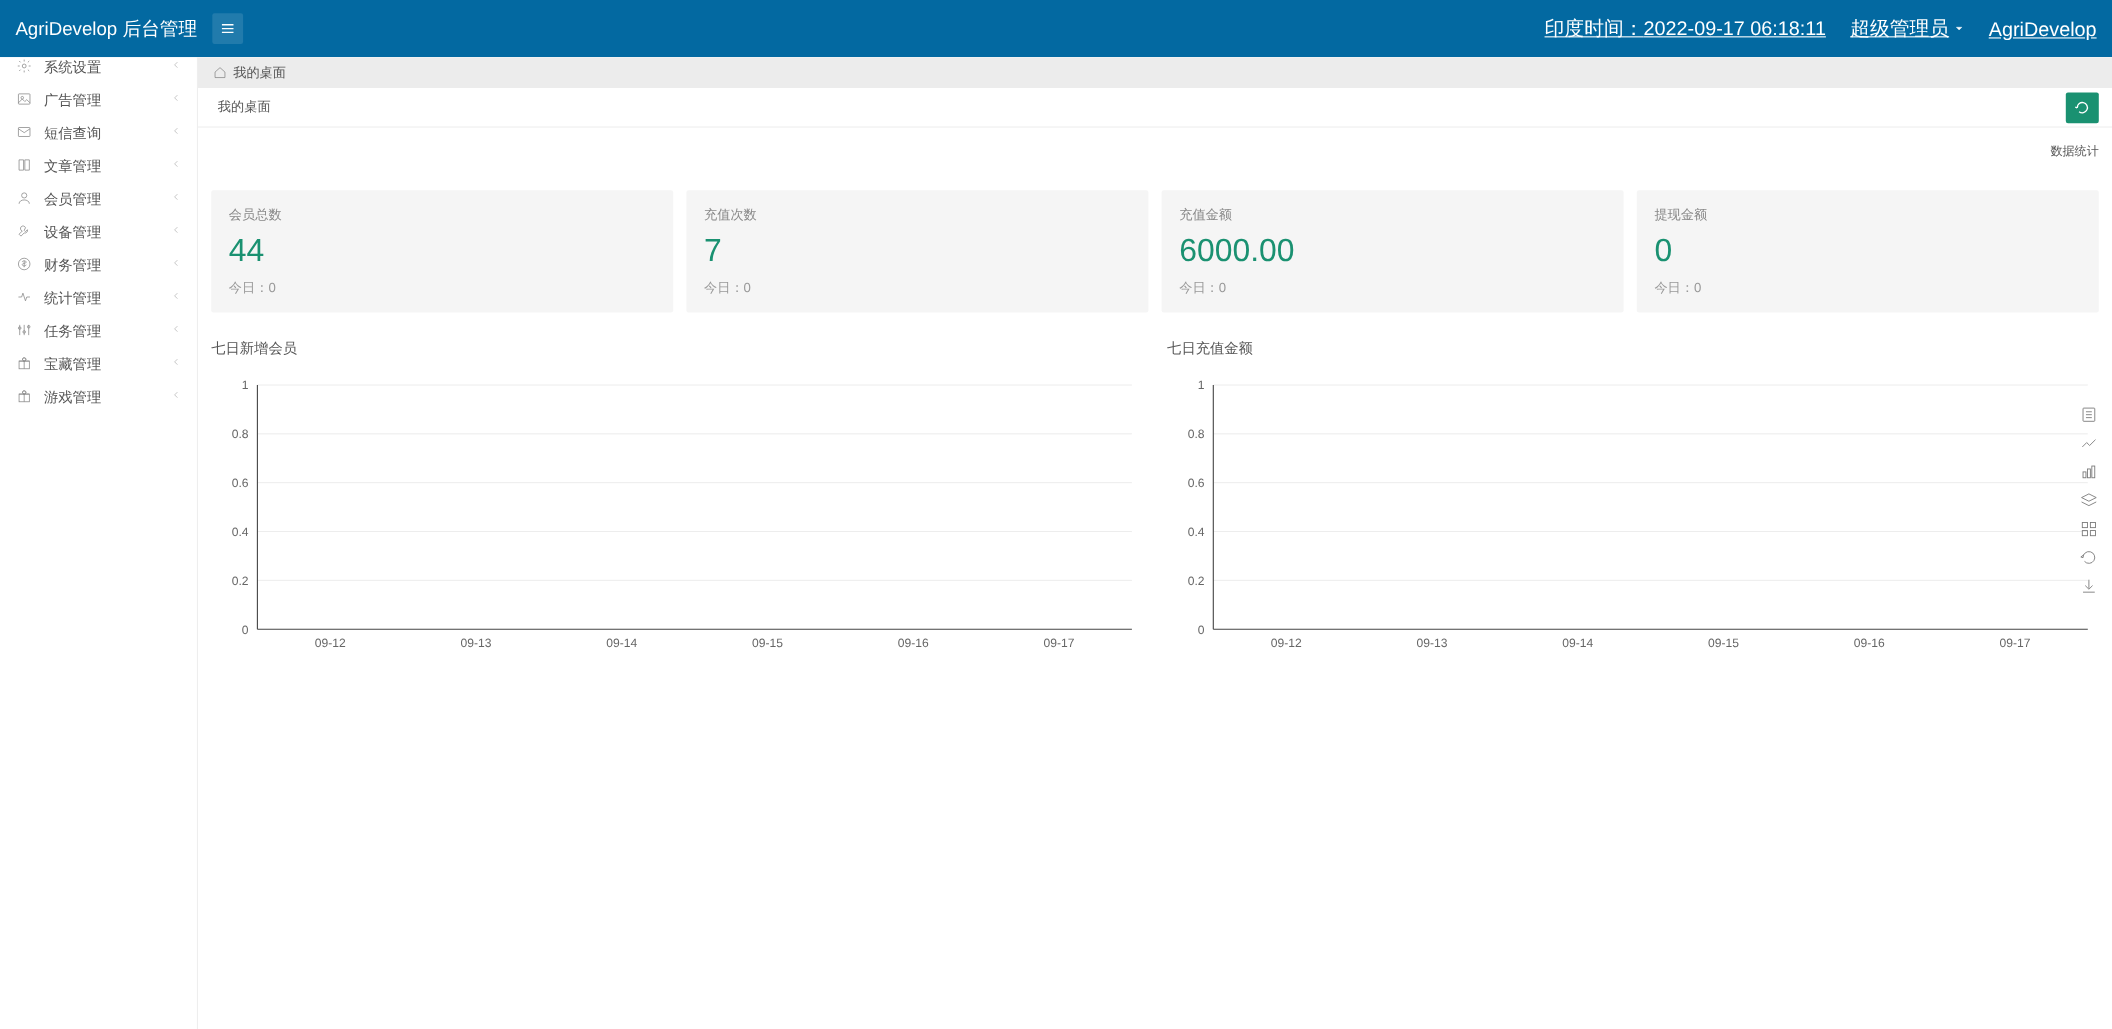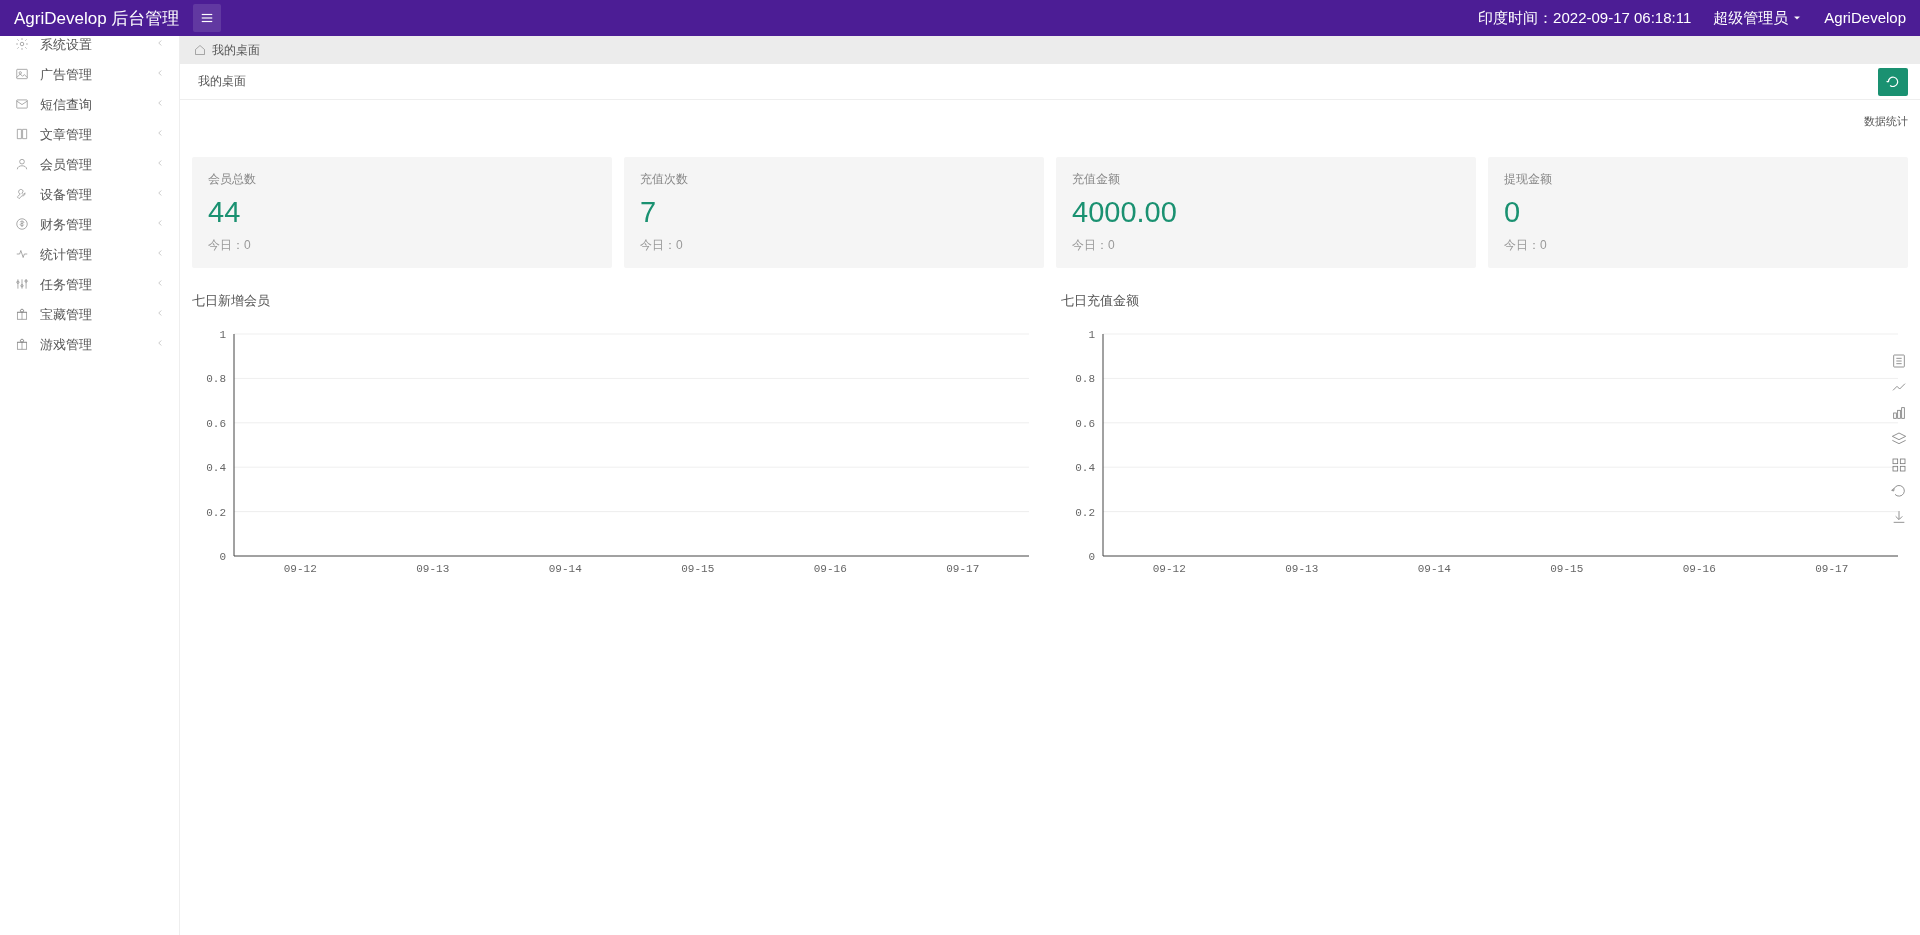"AgriDevelop 后台管理" .header { background: #4c1d95 -> #0369a1; height: 36px -> 52px }
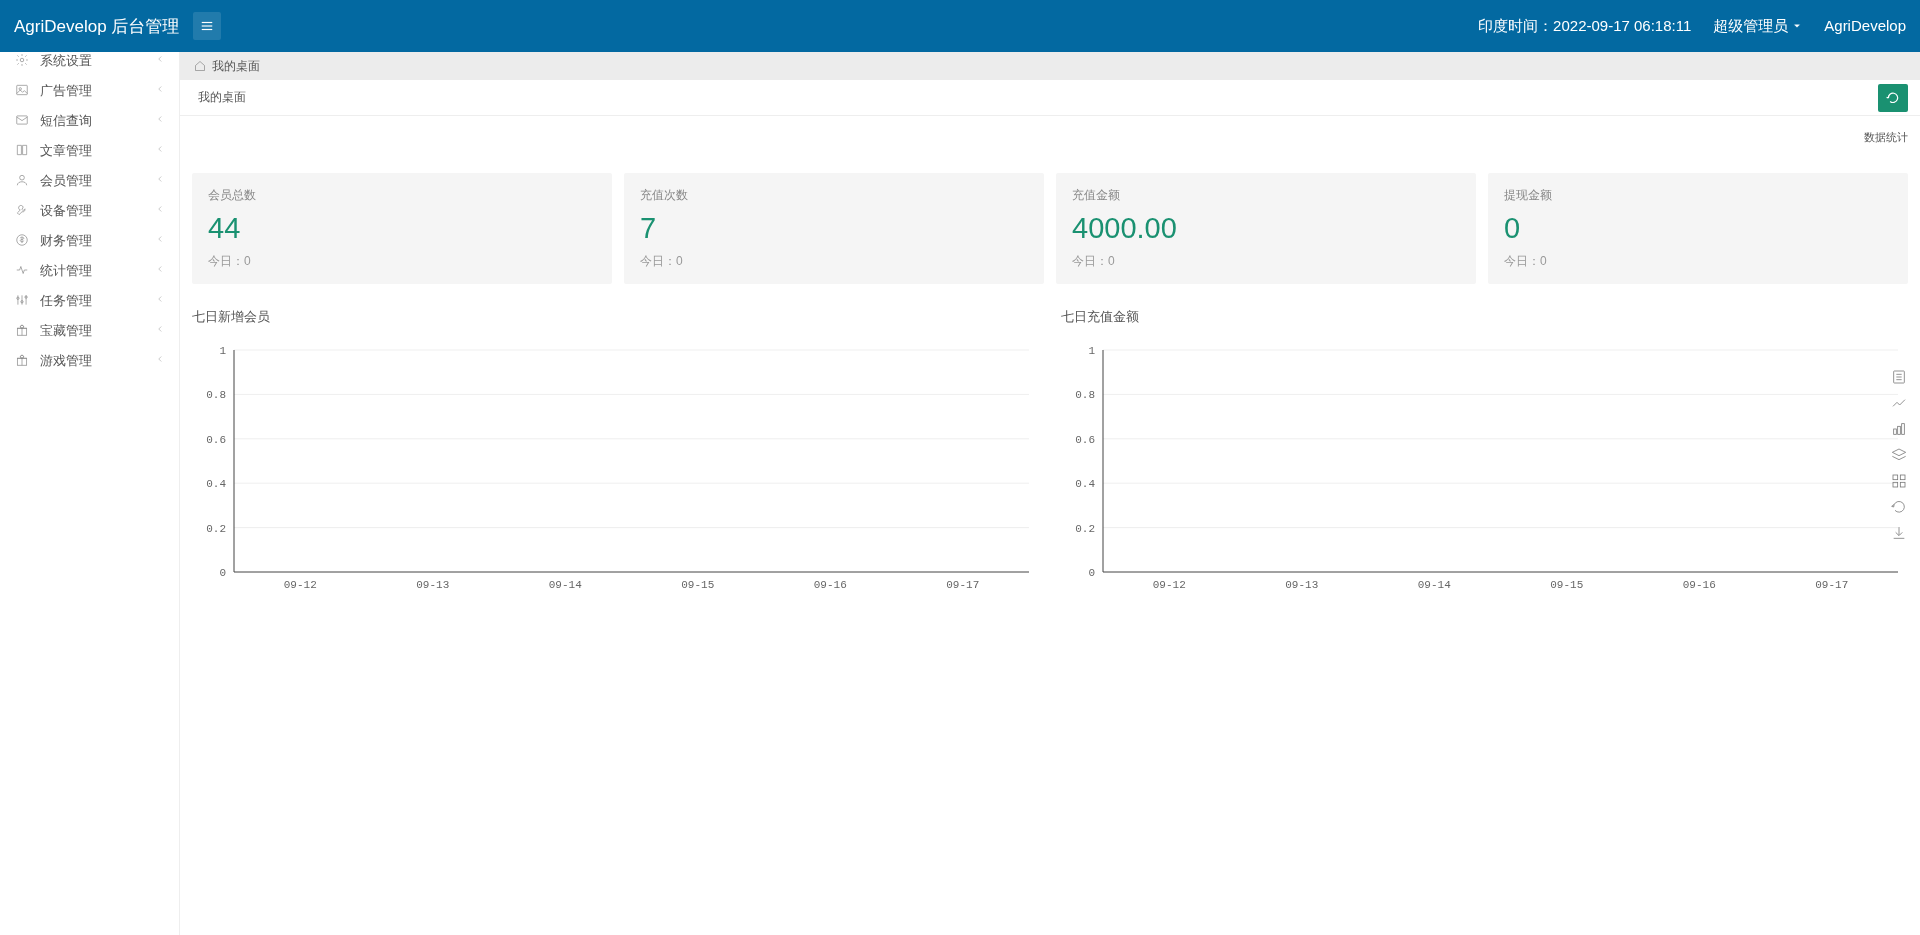"印度时间：2022-09-17 06:18:11" .header .right { align-items: flex-start -> flex-end; font-size: 15px -> 18px; text-decoration: none -> underline }
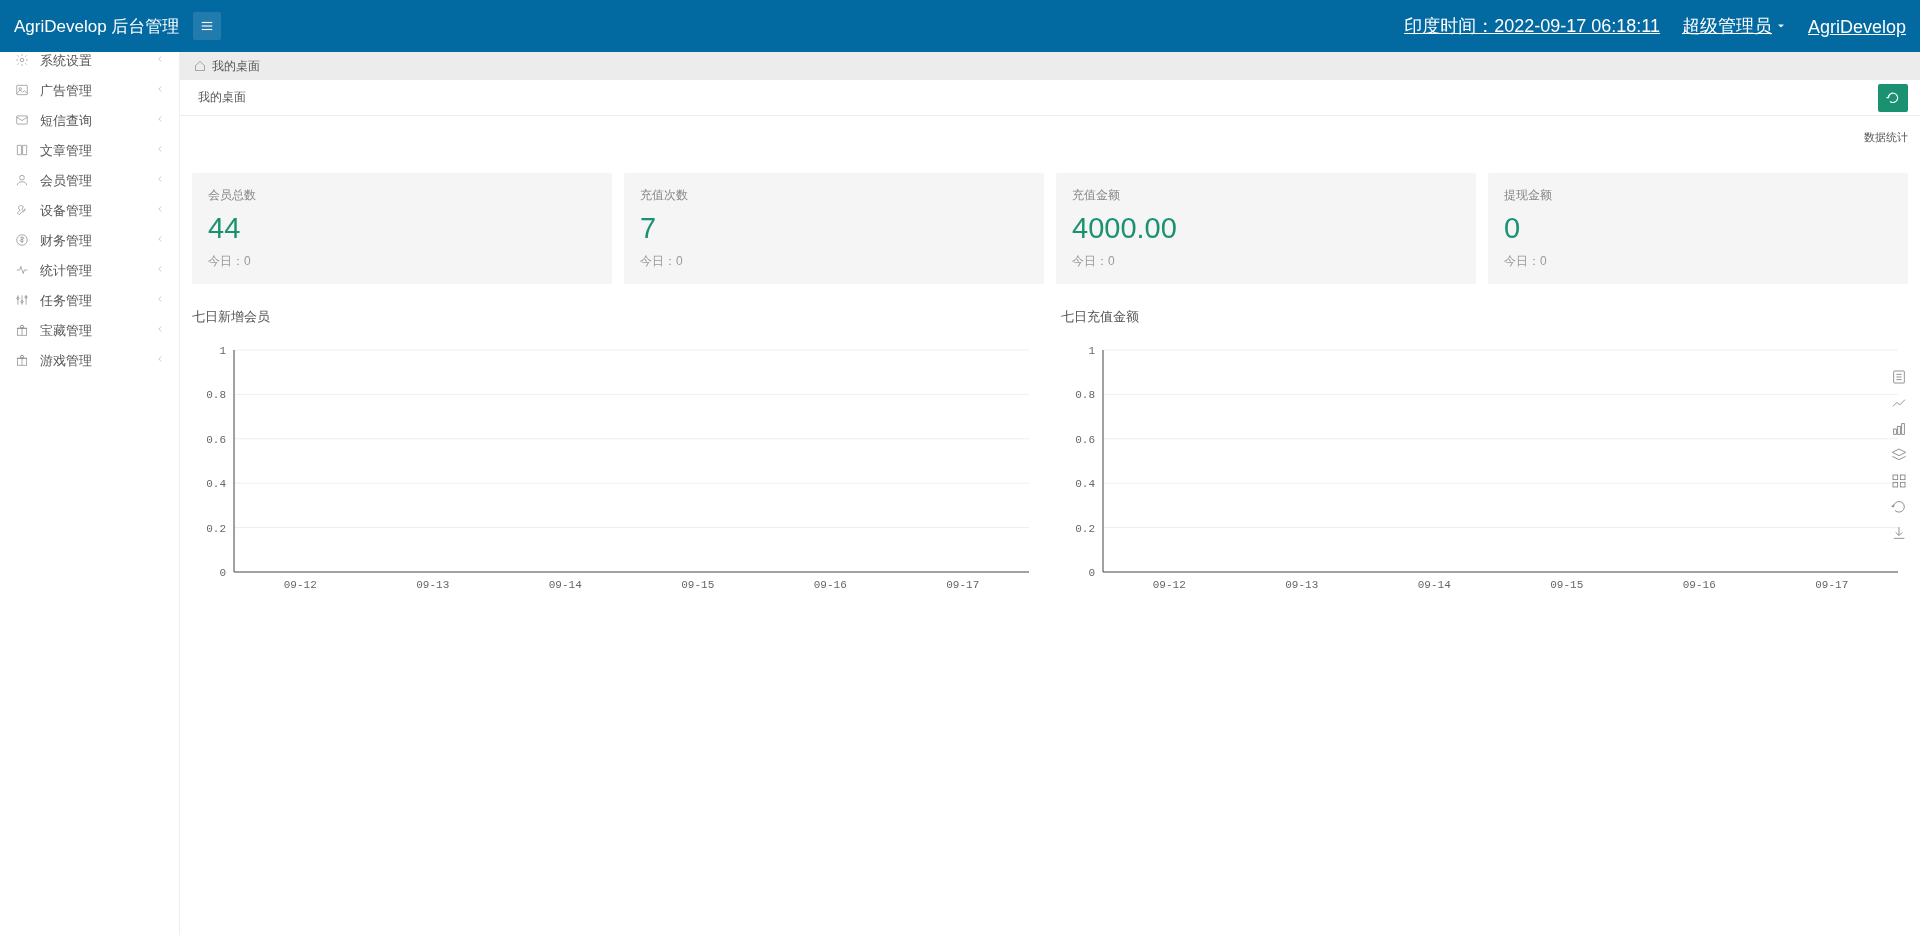"4000.00" div.value { text: 4000.00 -> 6000.00 }
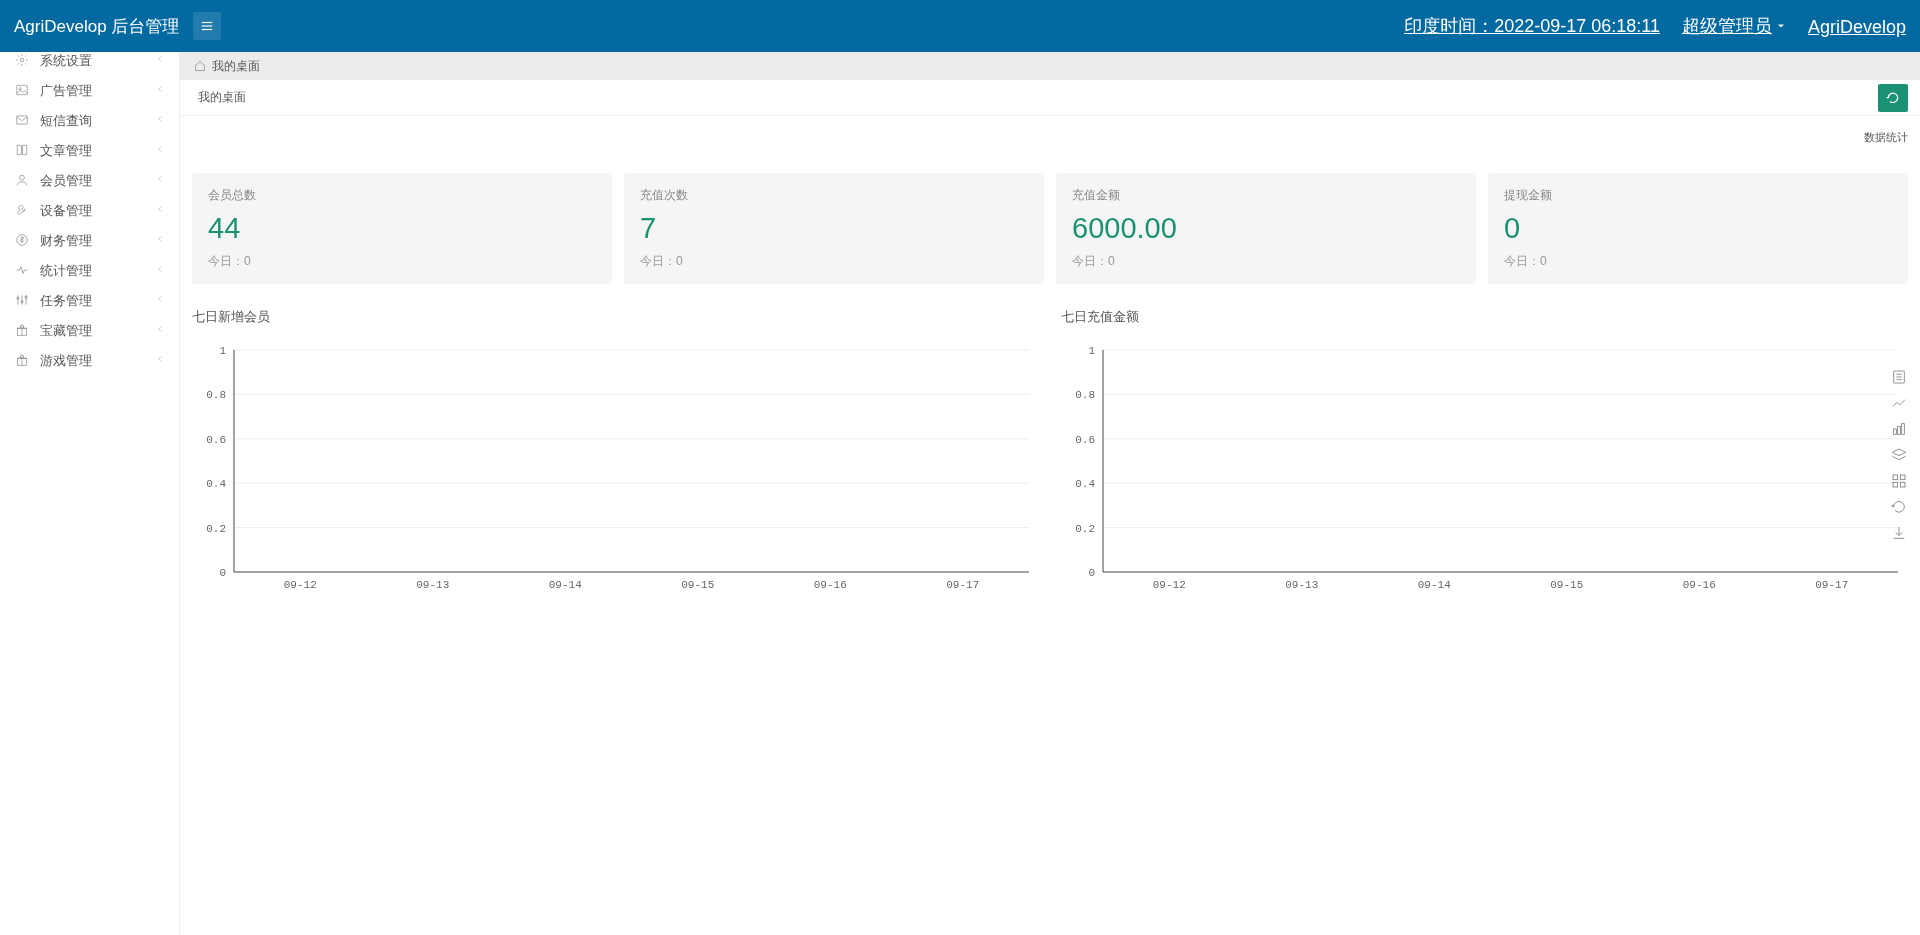"七日新增会员" .chart-panel { font-family: Liberation Mono, monospace -> none }
